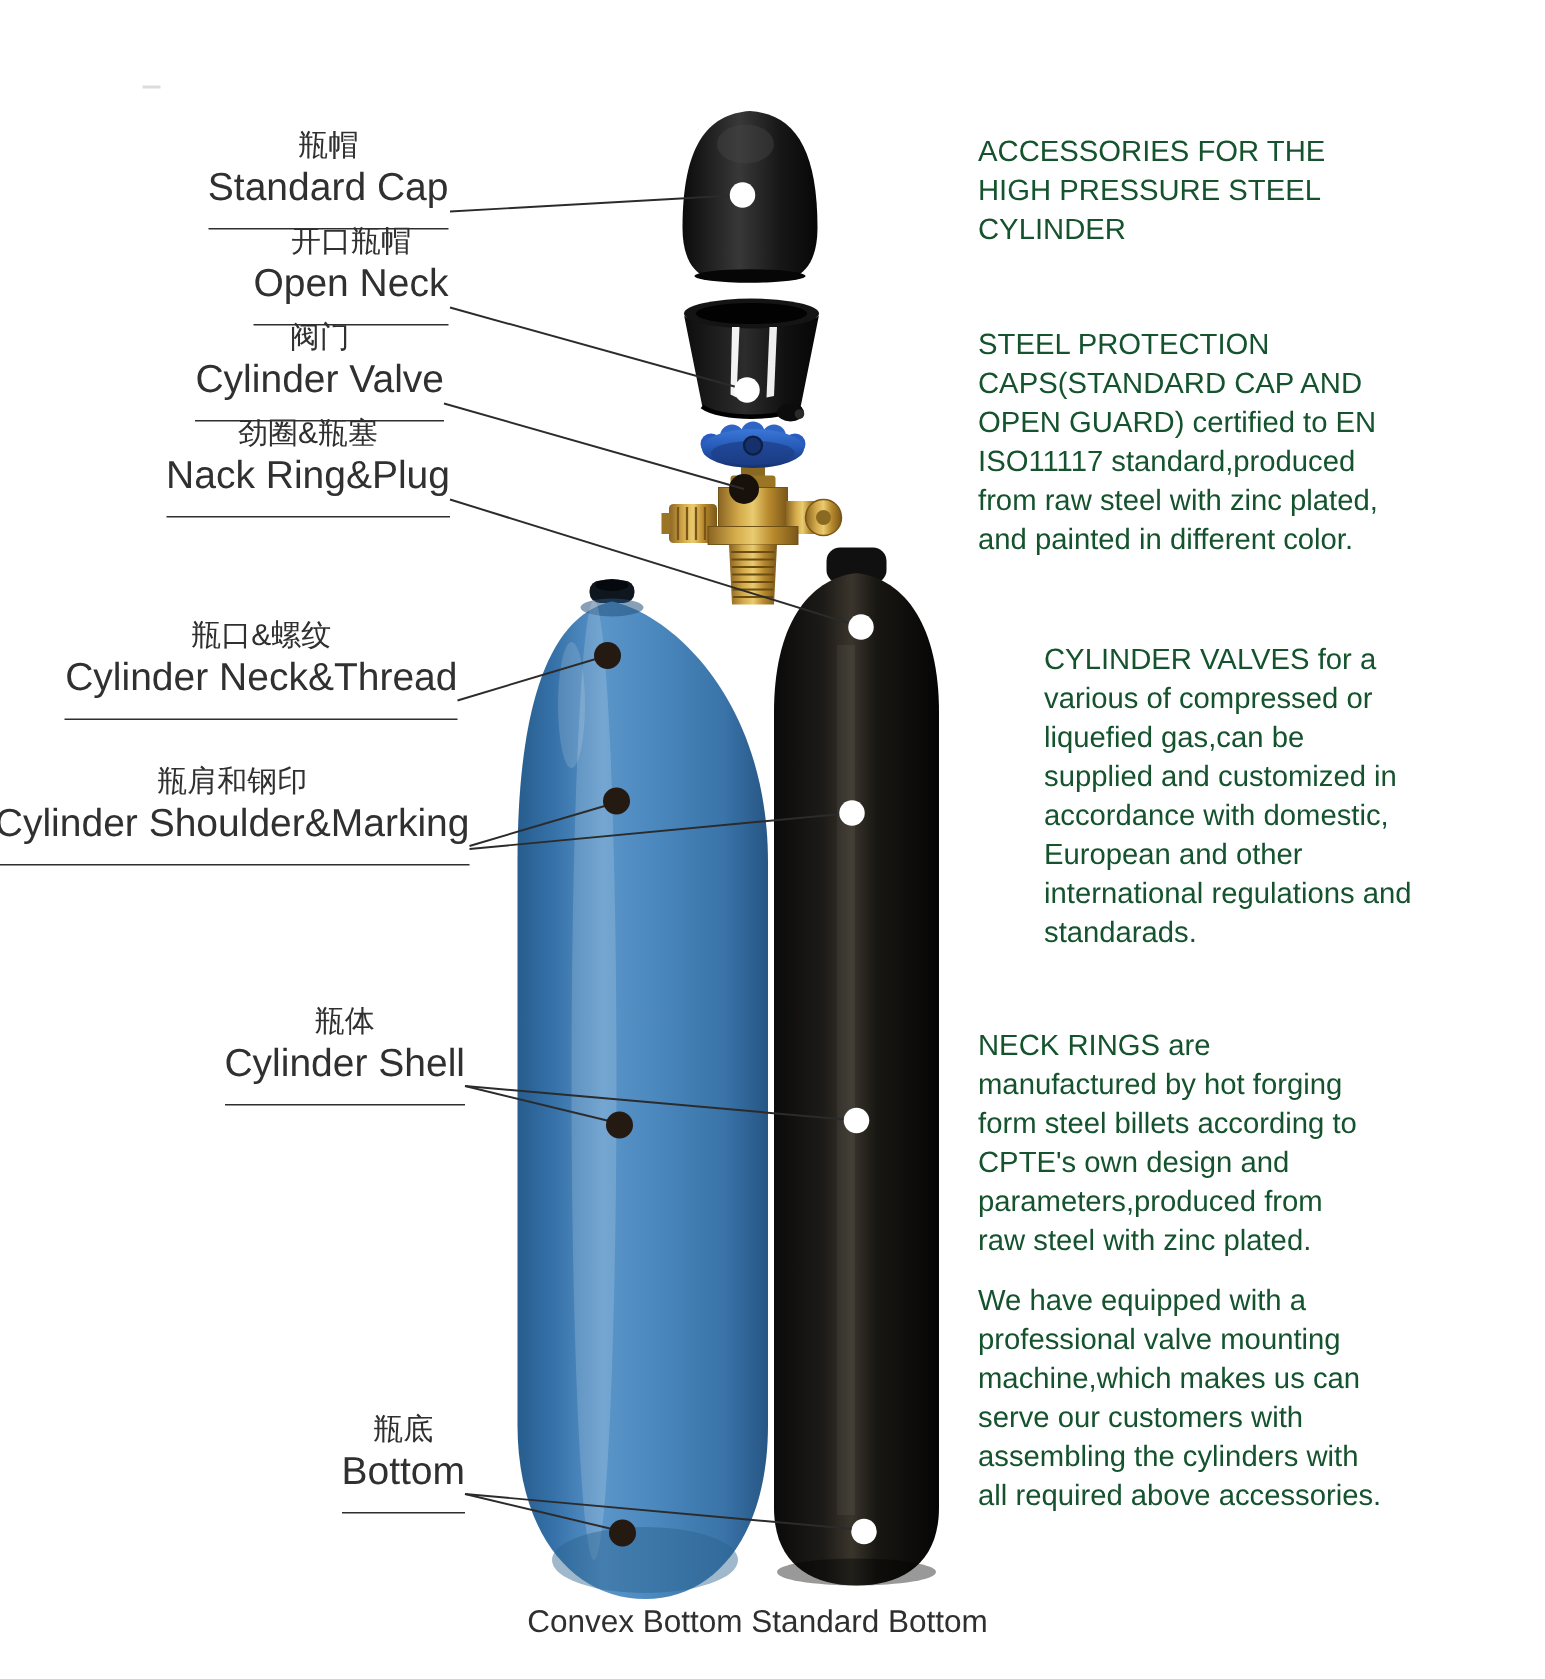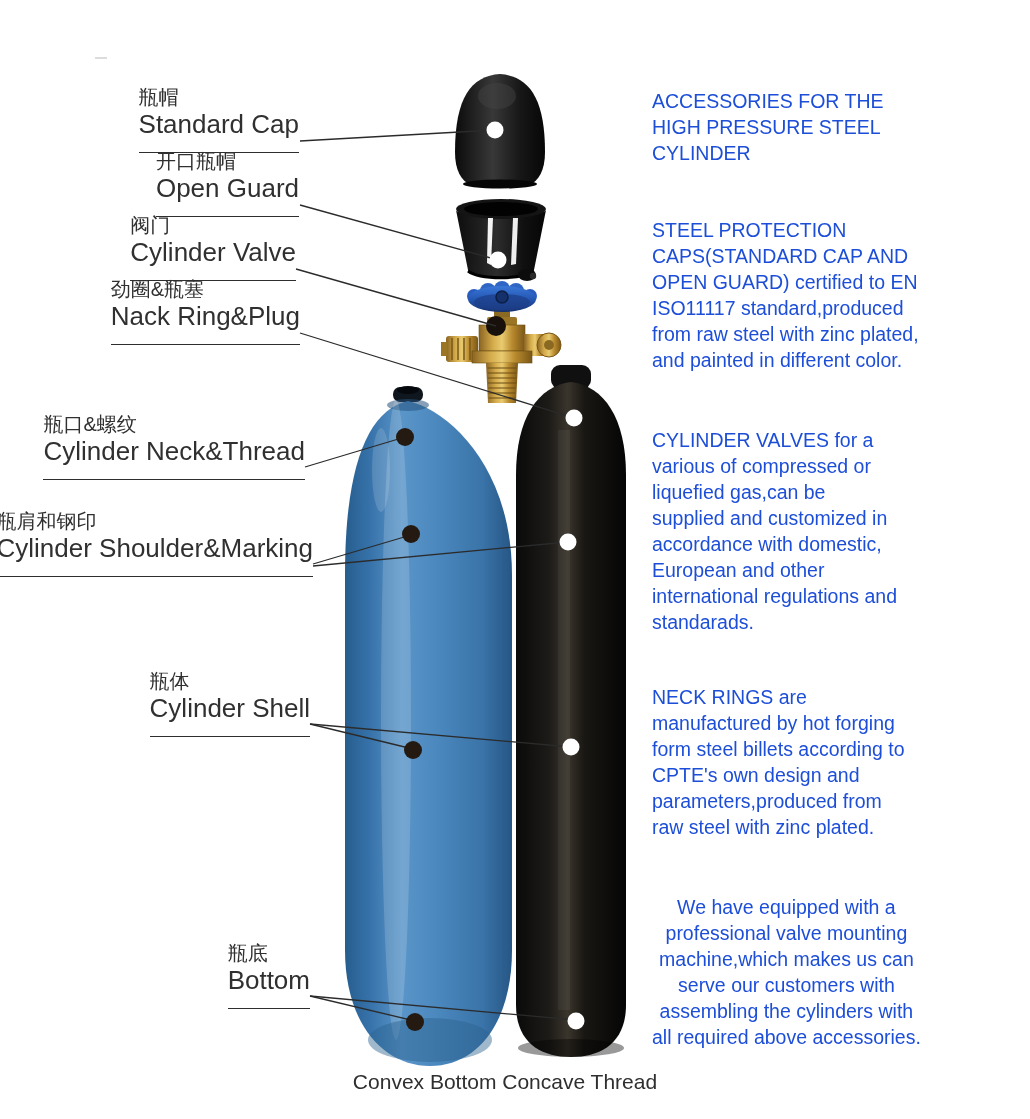"瓶帽" .callout { text-align: left -> center }
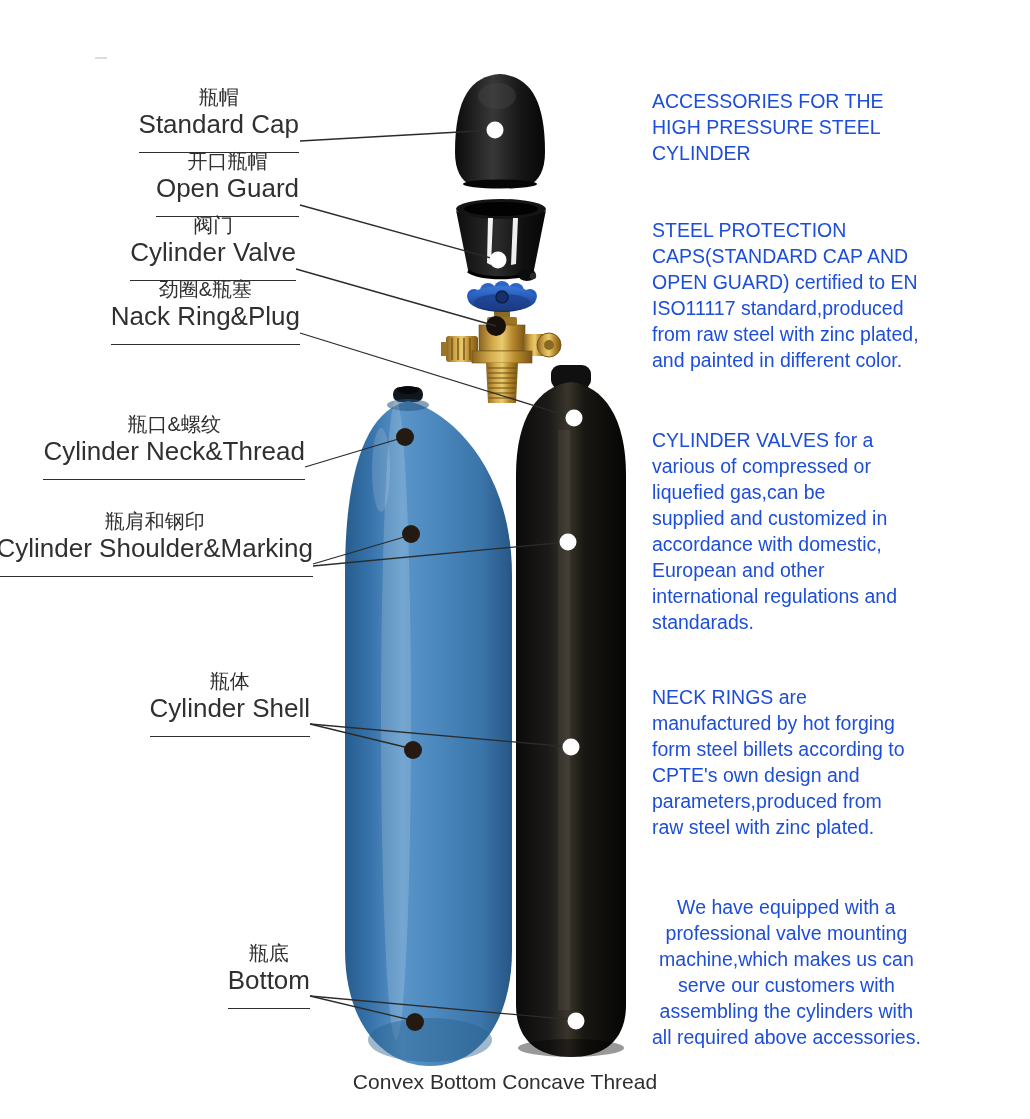"ACCESSORIES FOR THE" .info { color: #1d4ed8 -> #14532d }
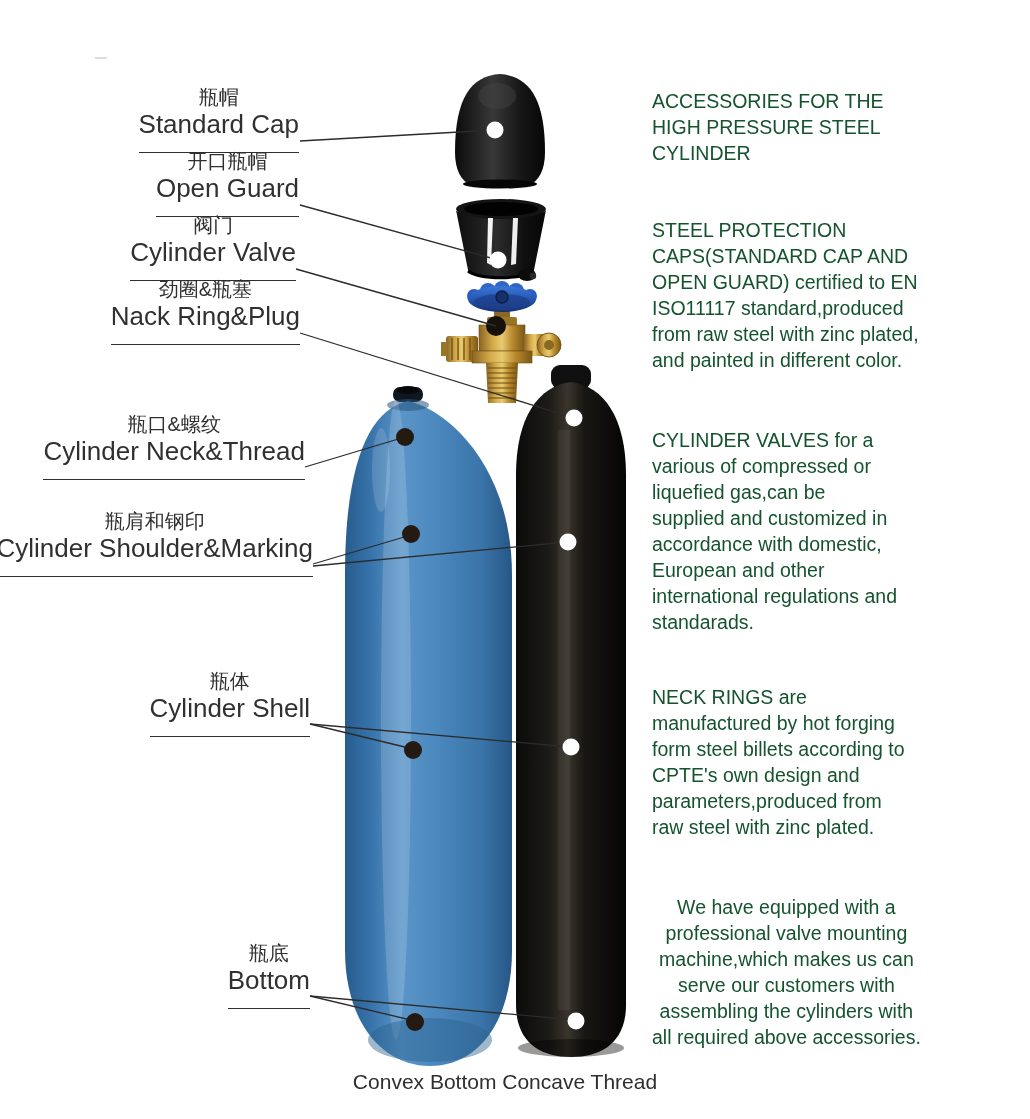"Open Guard" div.en { text: Guard -> Neck }
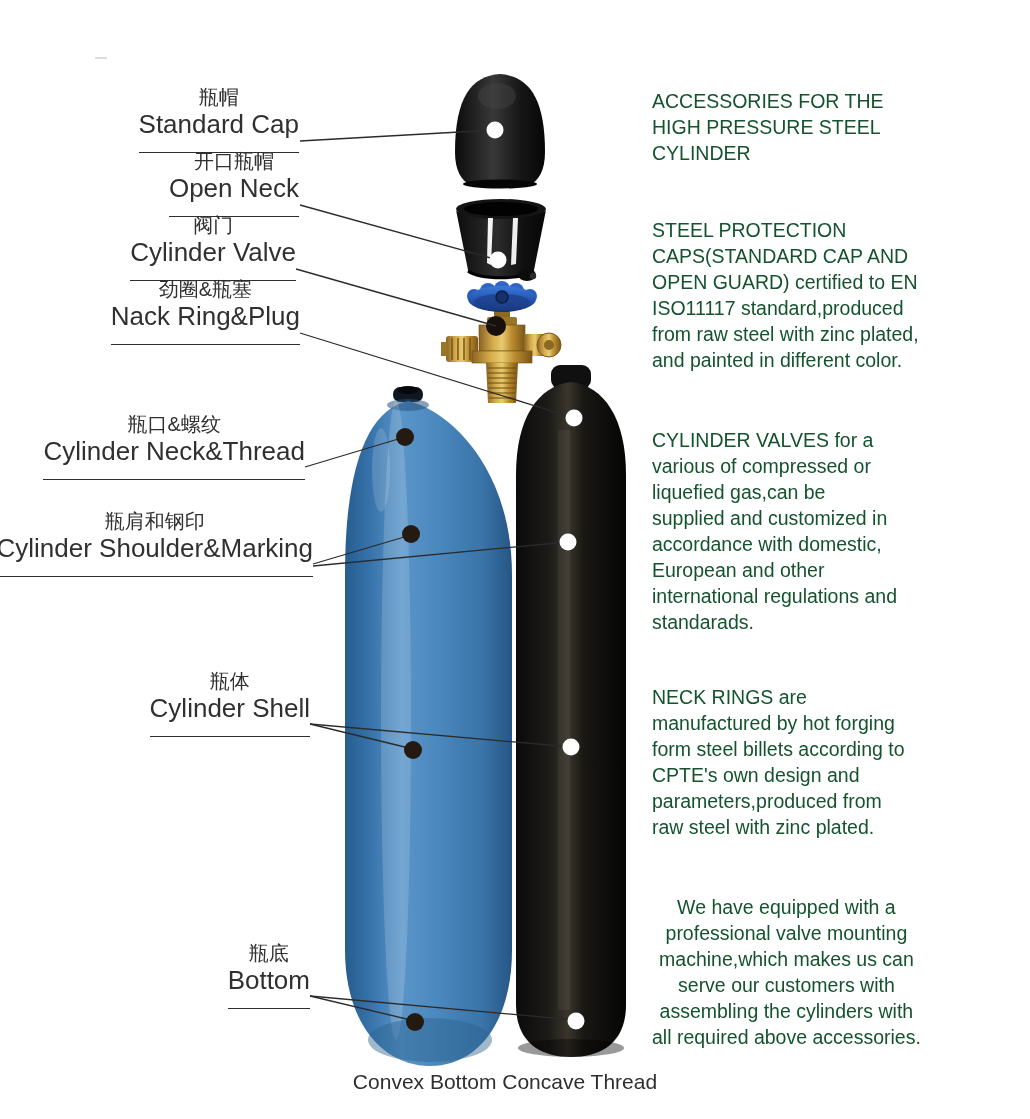"CYLINDER VALVES for a" #p2 { margin-left: none -> 44px }
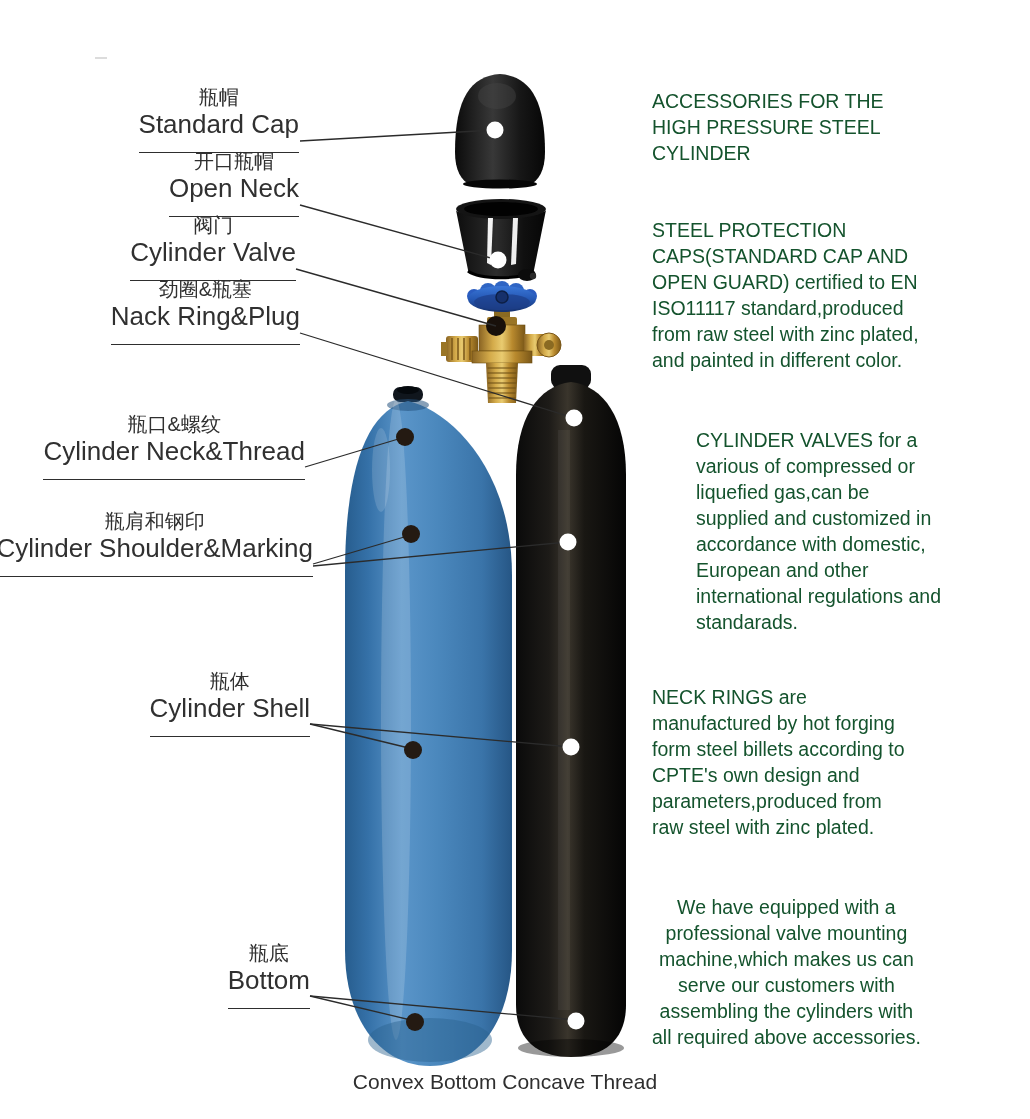"We have equipped with a" #p4 { text-align: center -> none; top: 894px -> 854px }
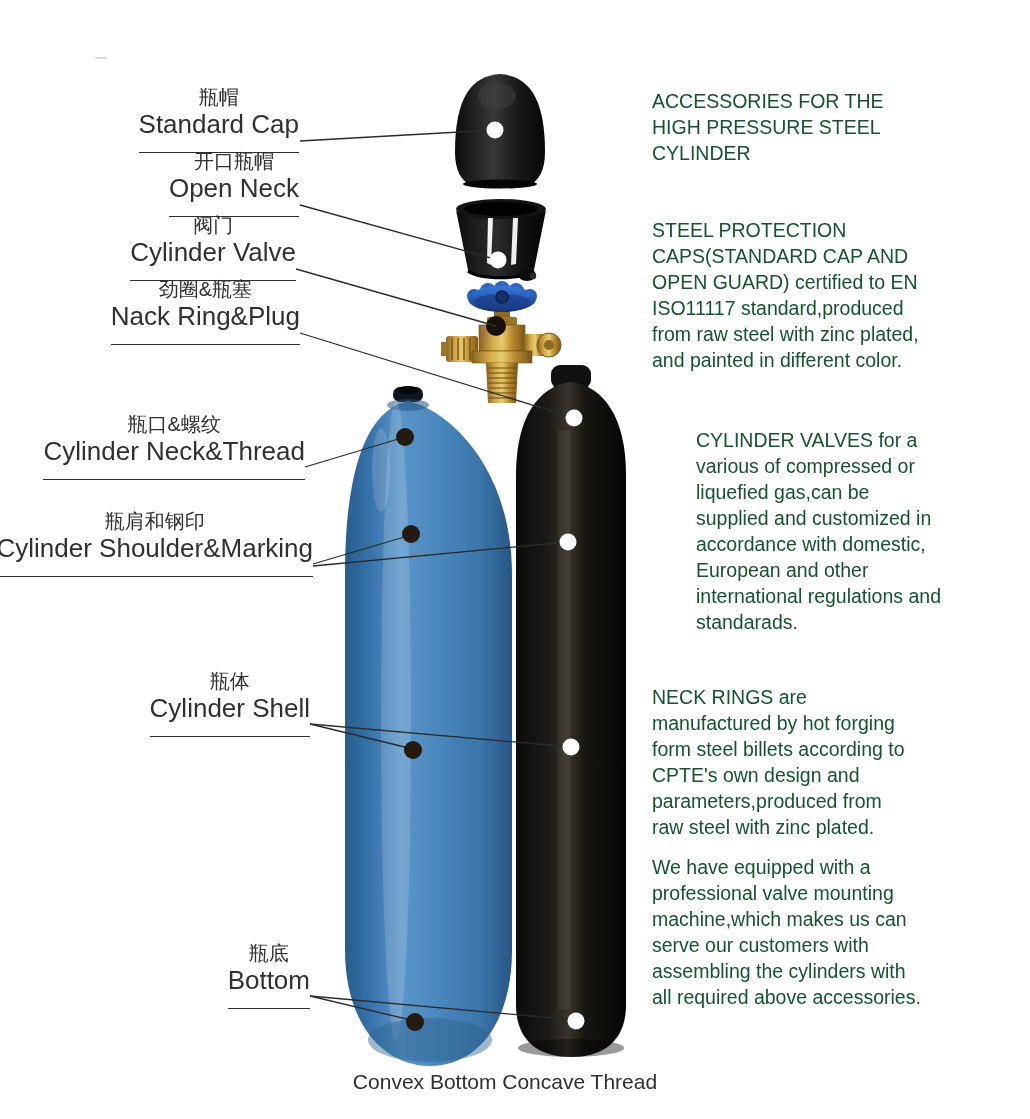"Convex Bottom Concave Thread" div.caption { text: Concave Thread -> Standard Bottom }
